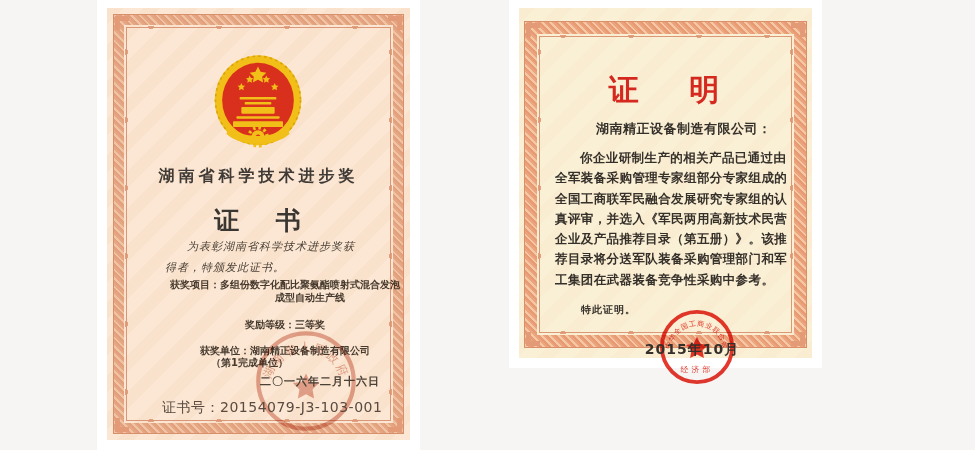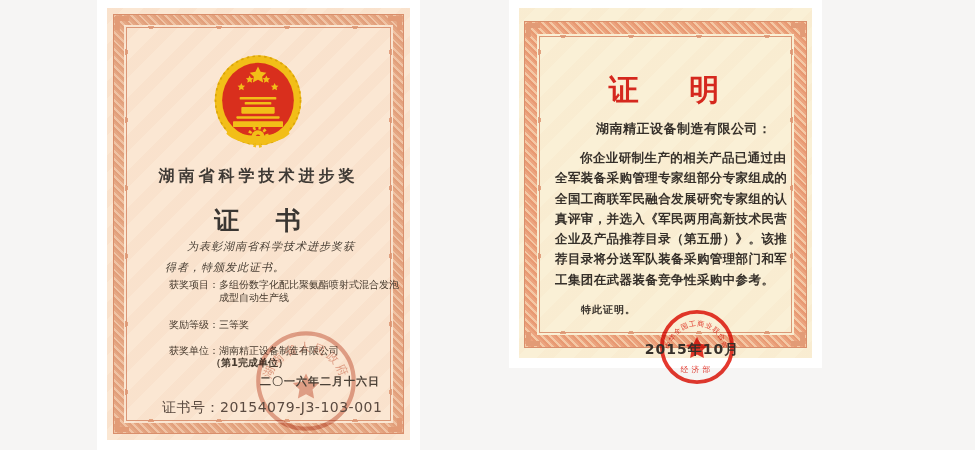"获奖项目：多组份数字化配比聚氨酯喷射式混合发泡成型自动生产线" .l-field { font-weight: normal -> bold; text-align: none -> center }
